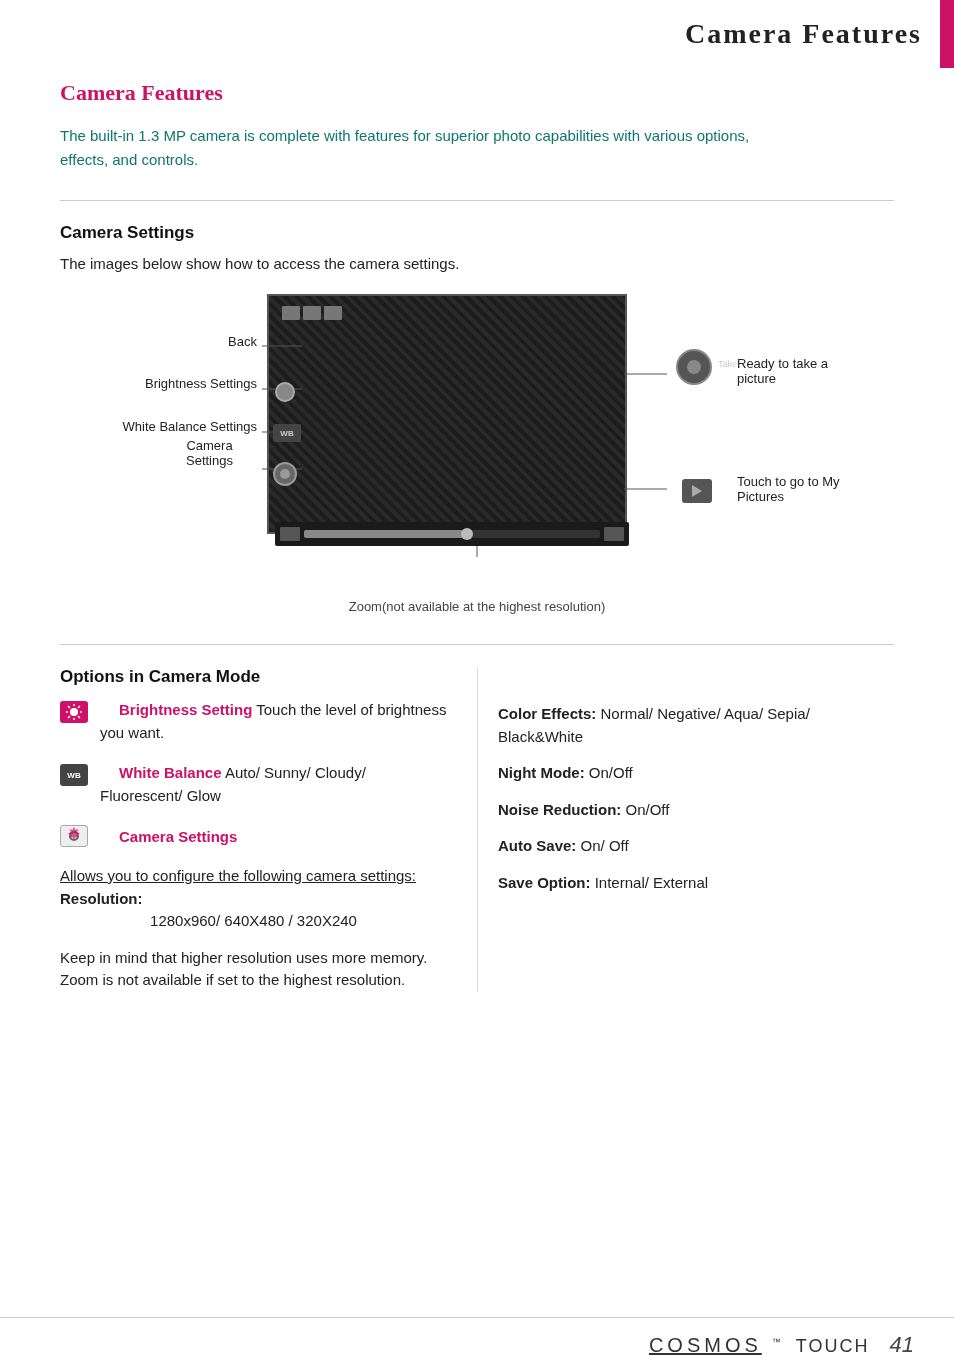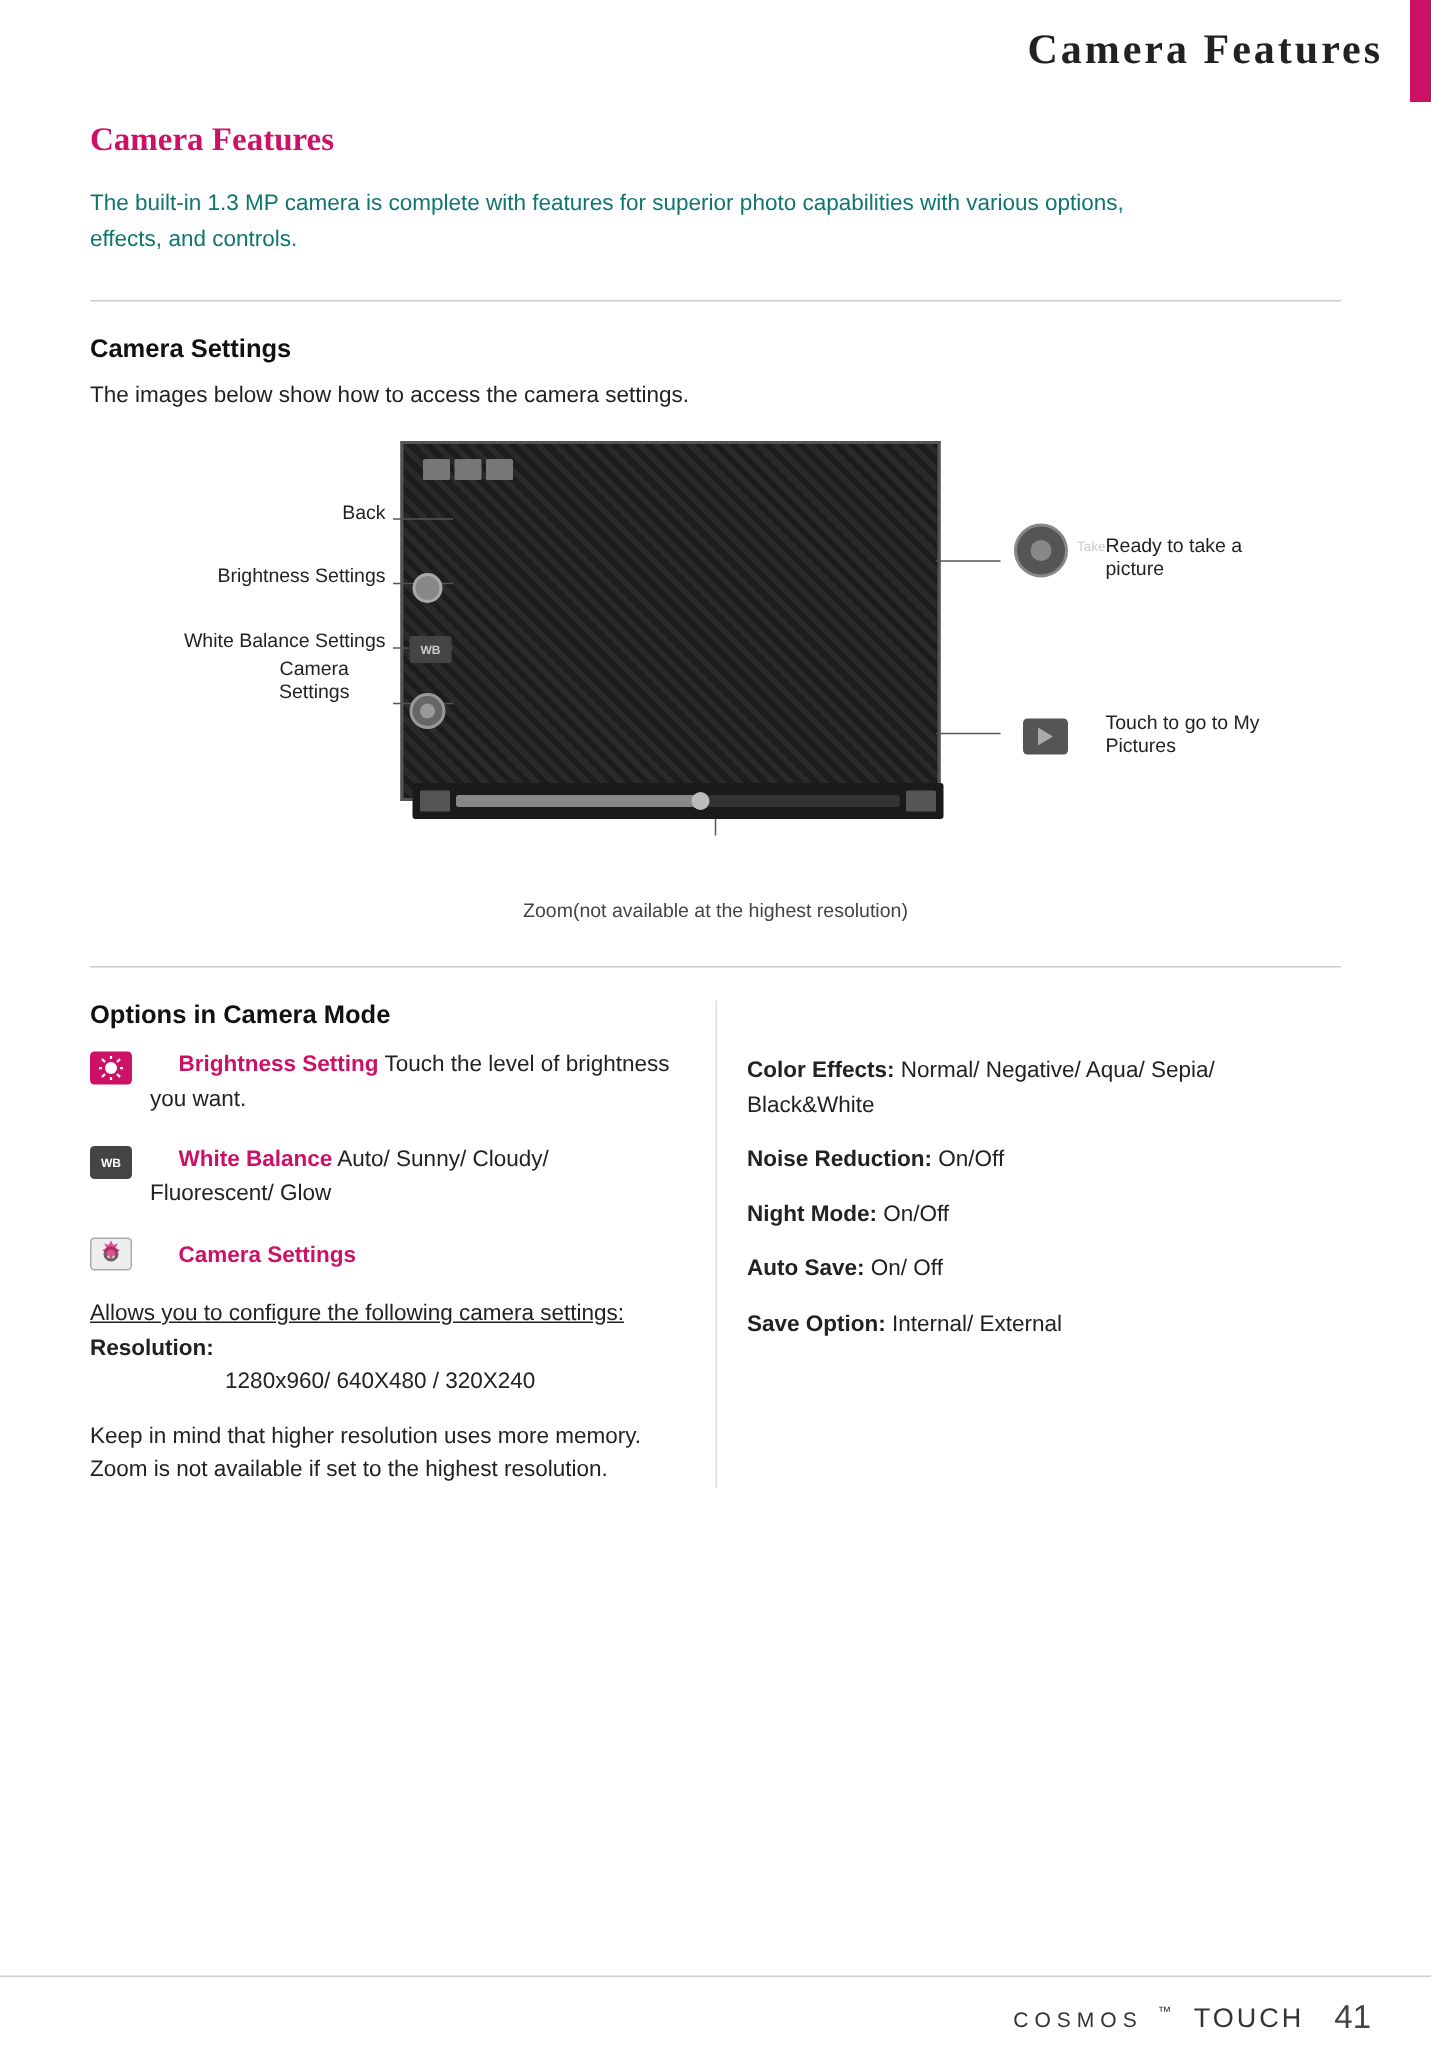"Noise Reduction: On/Off" div.right-option { order: before "Night Mode: On/Off" -> after "Night Mode: On/Off" }
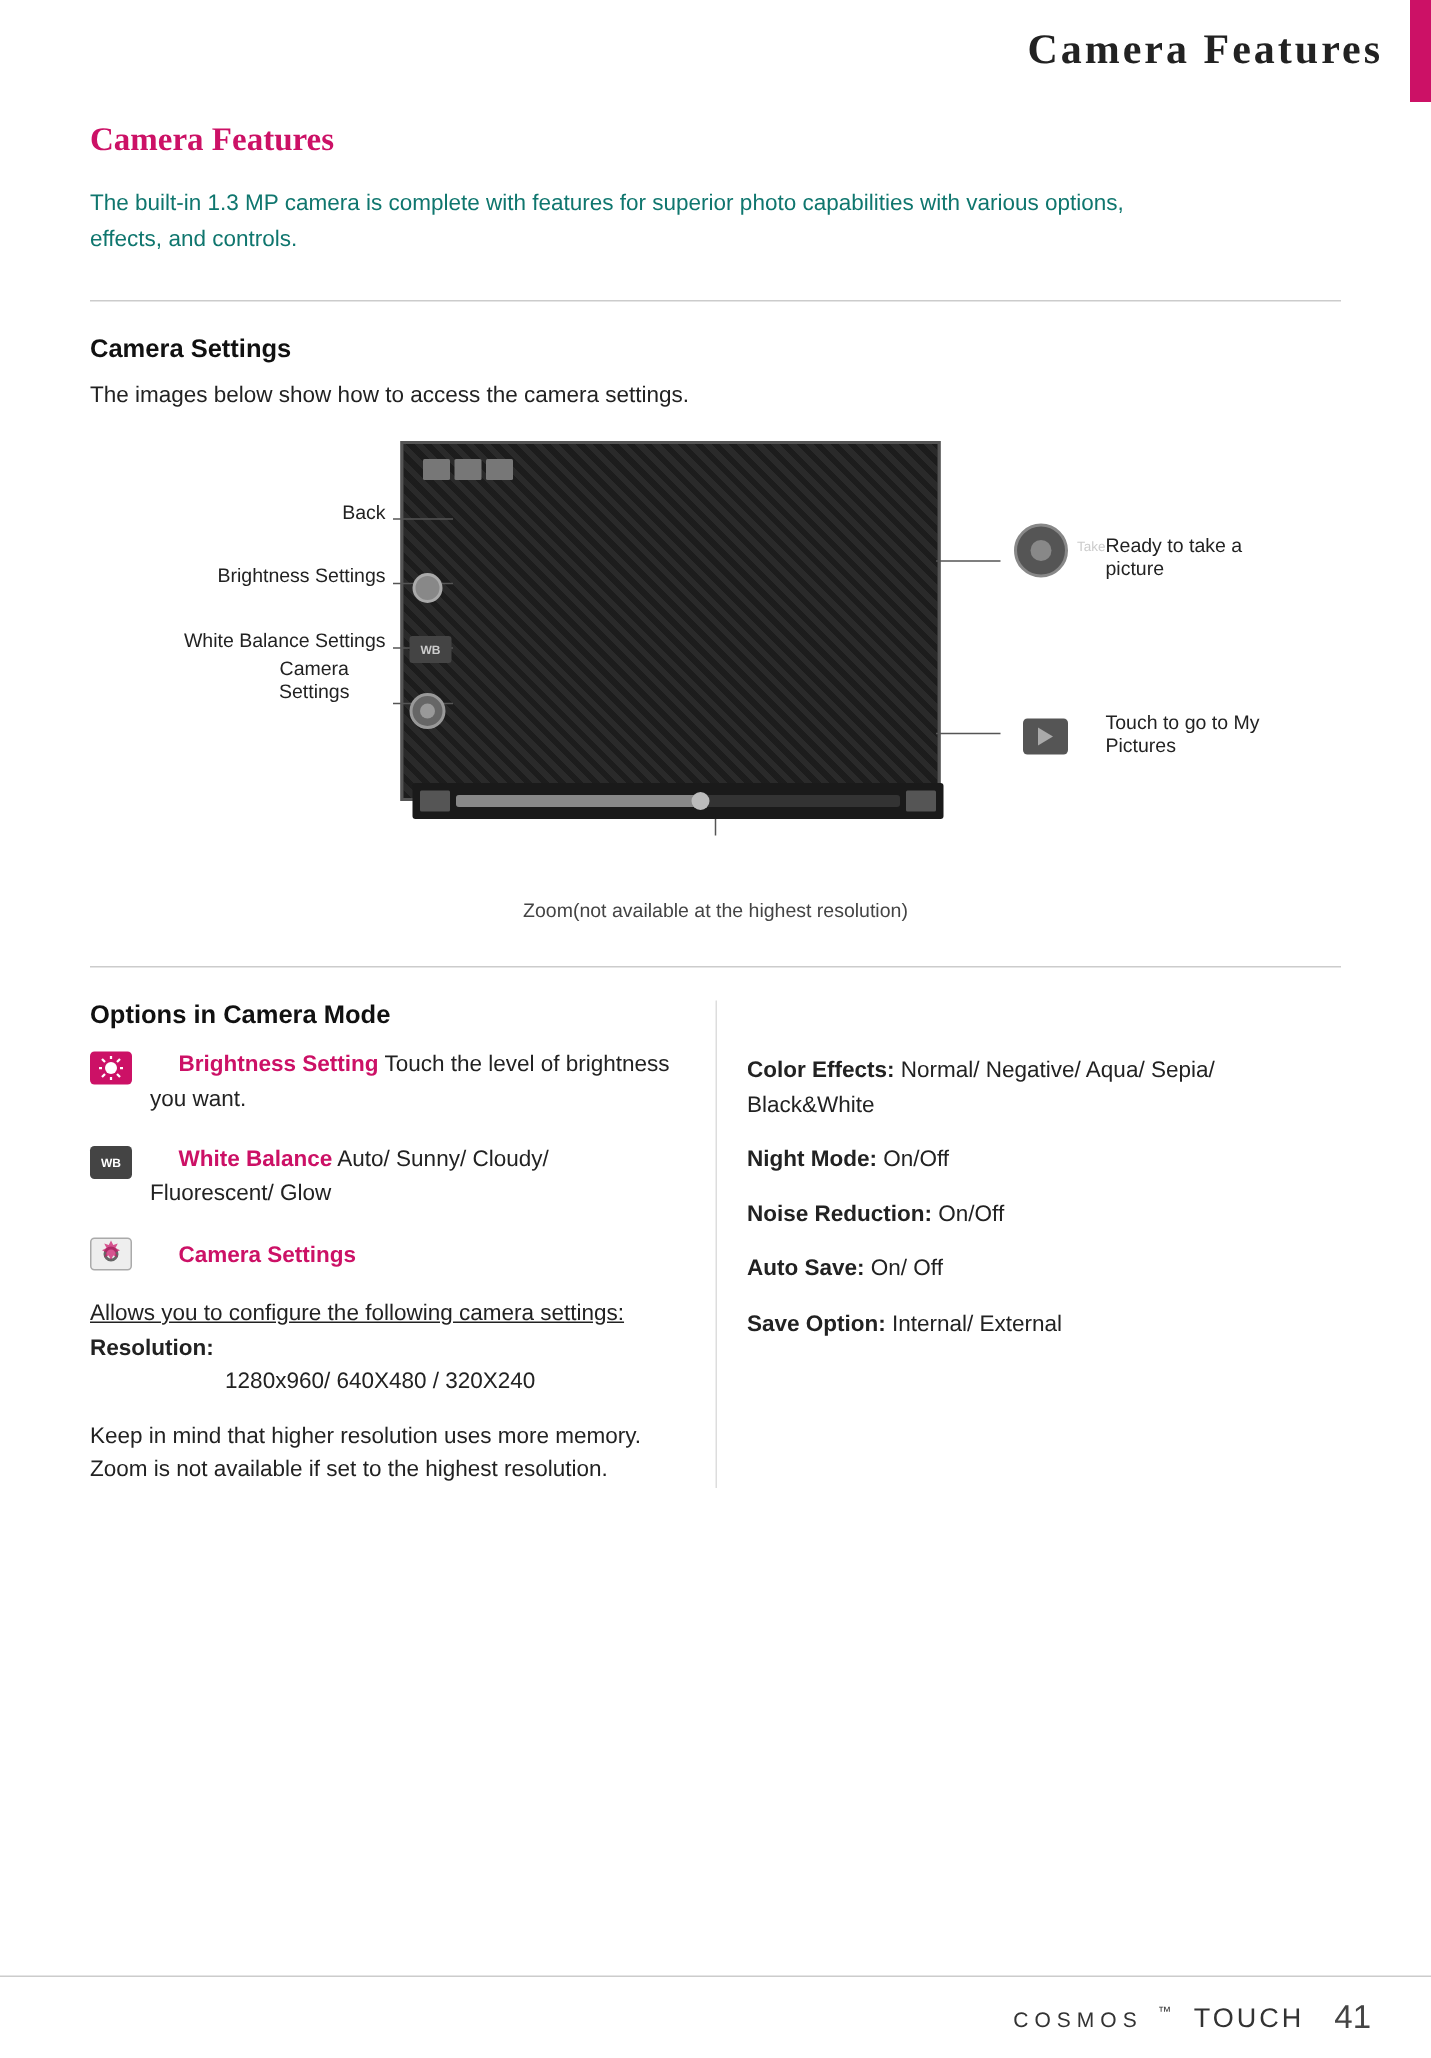"COSMOS" span { font-size: 14px -> 20px; text-decoration: none -> underline }
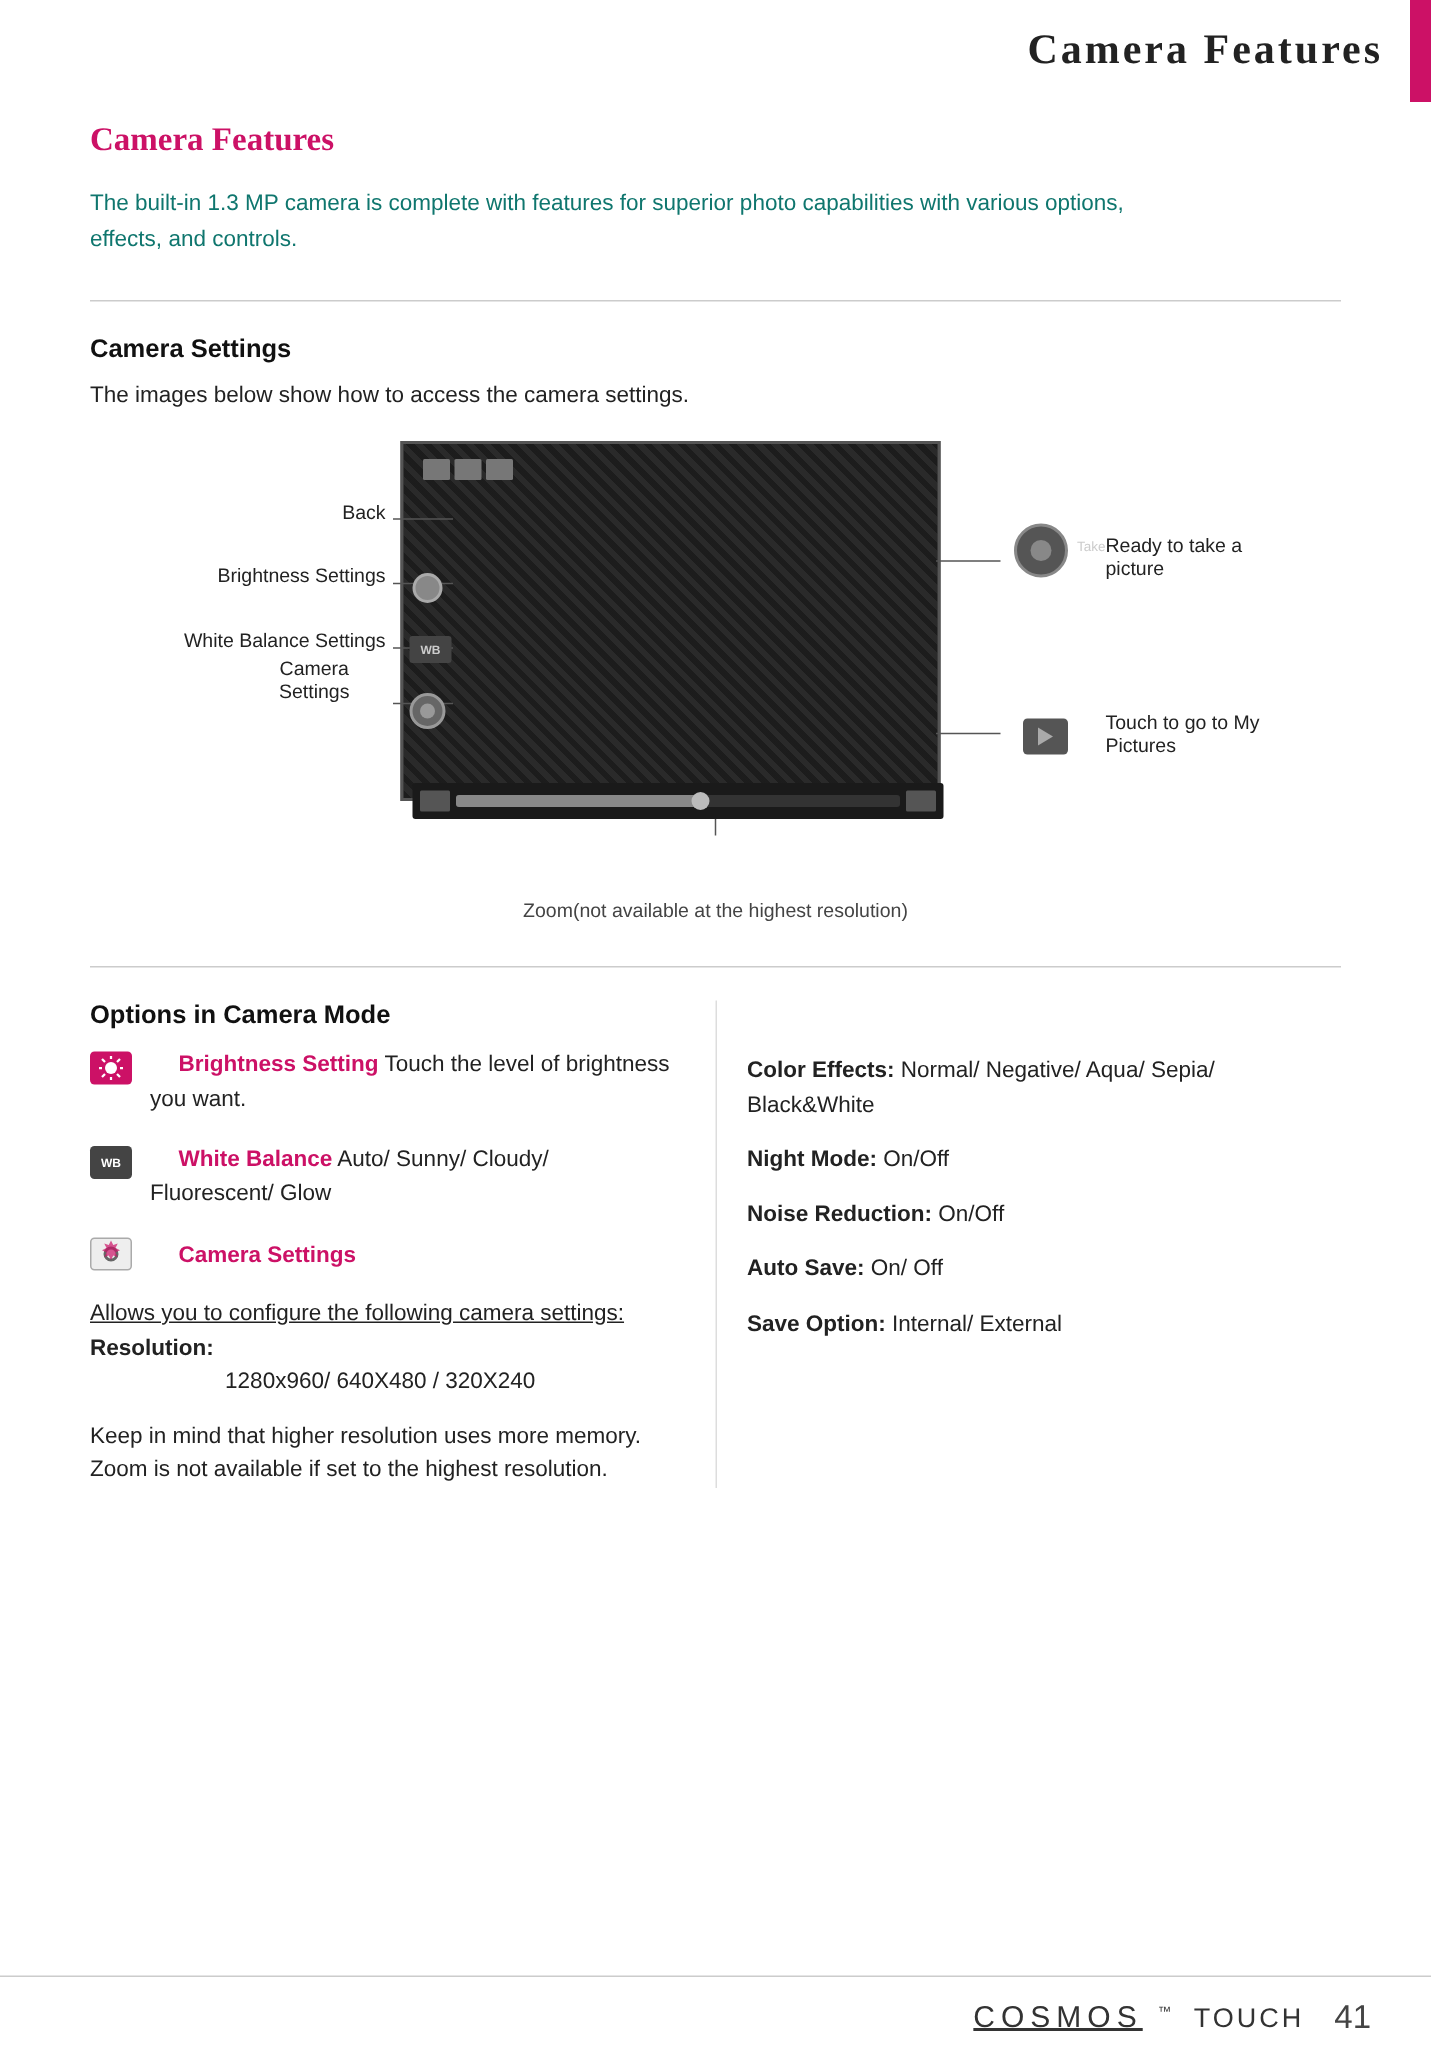"41" span.footer-page-num { font-style: none -> italic }
